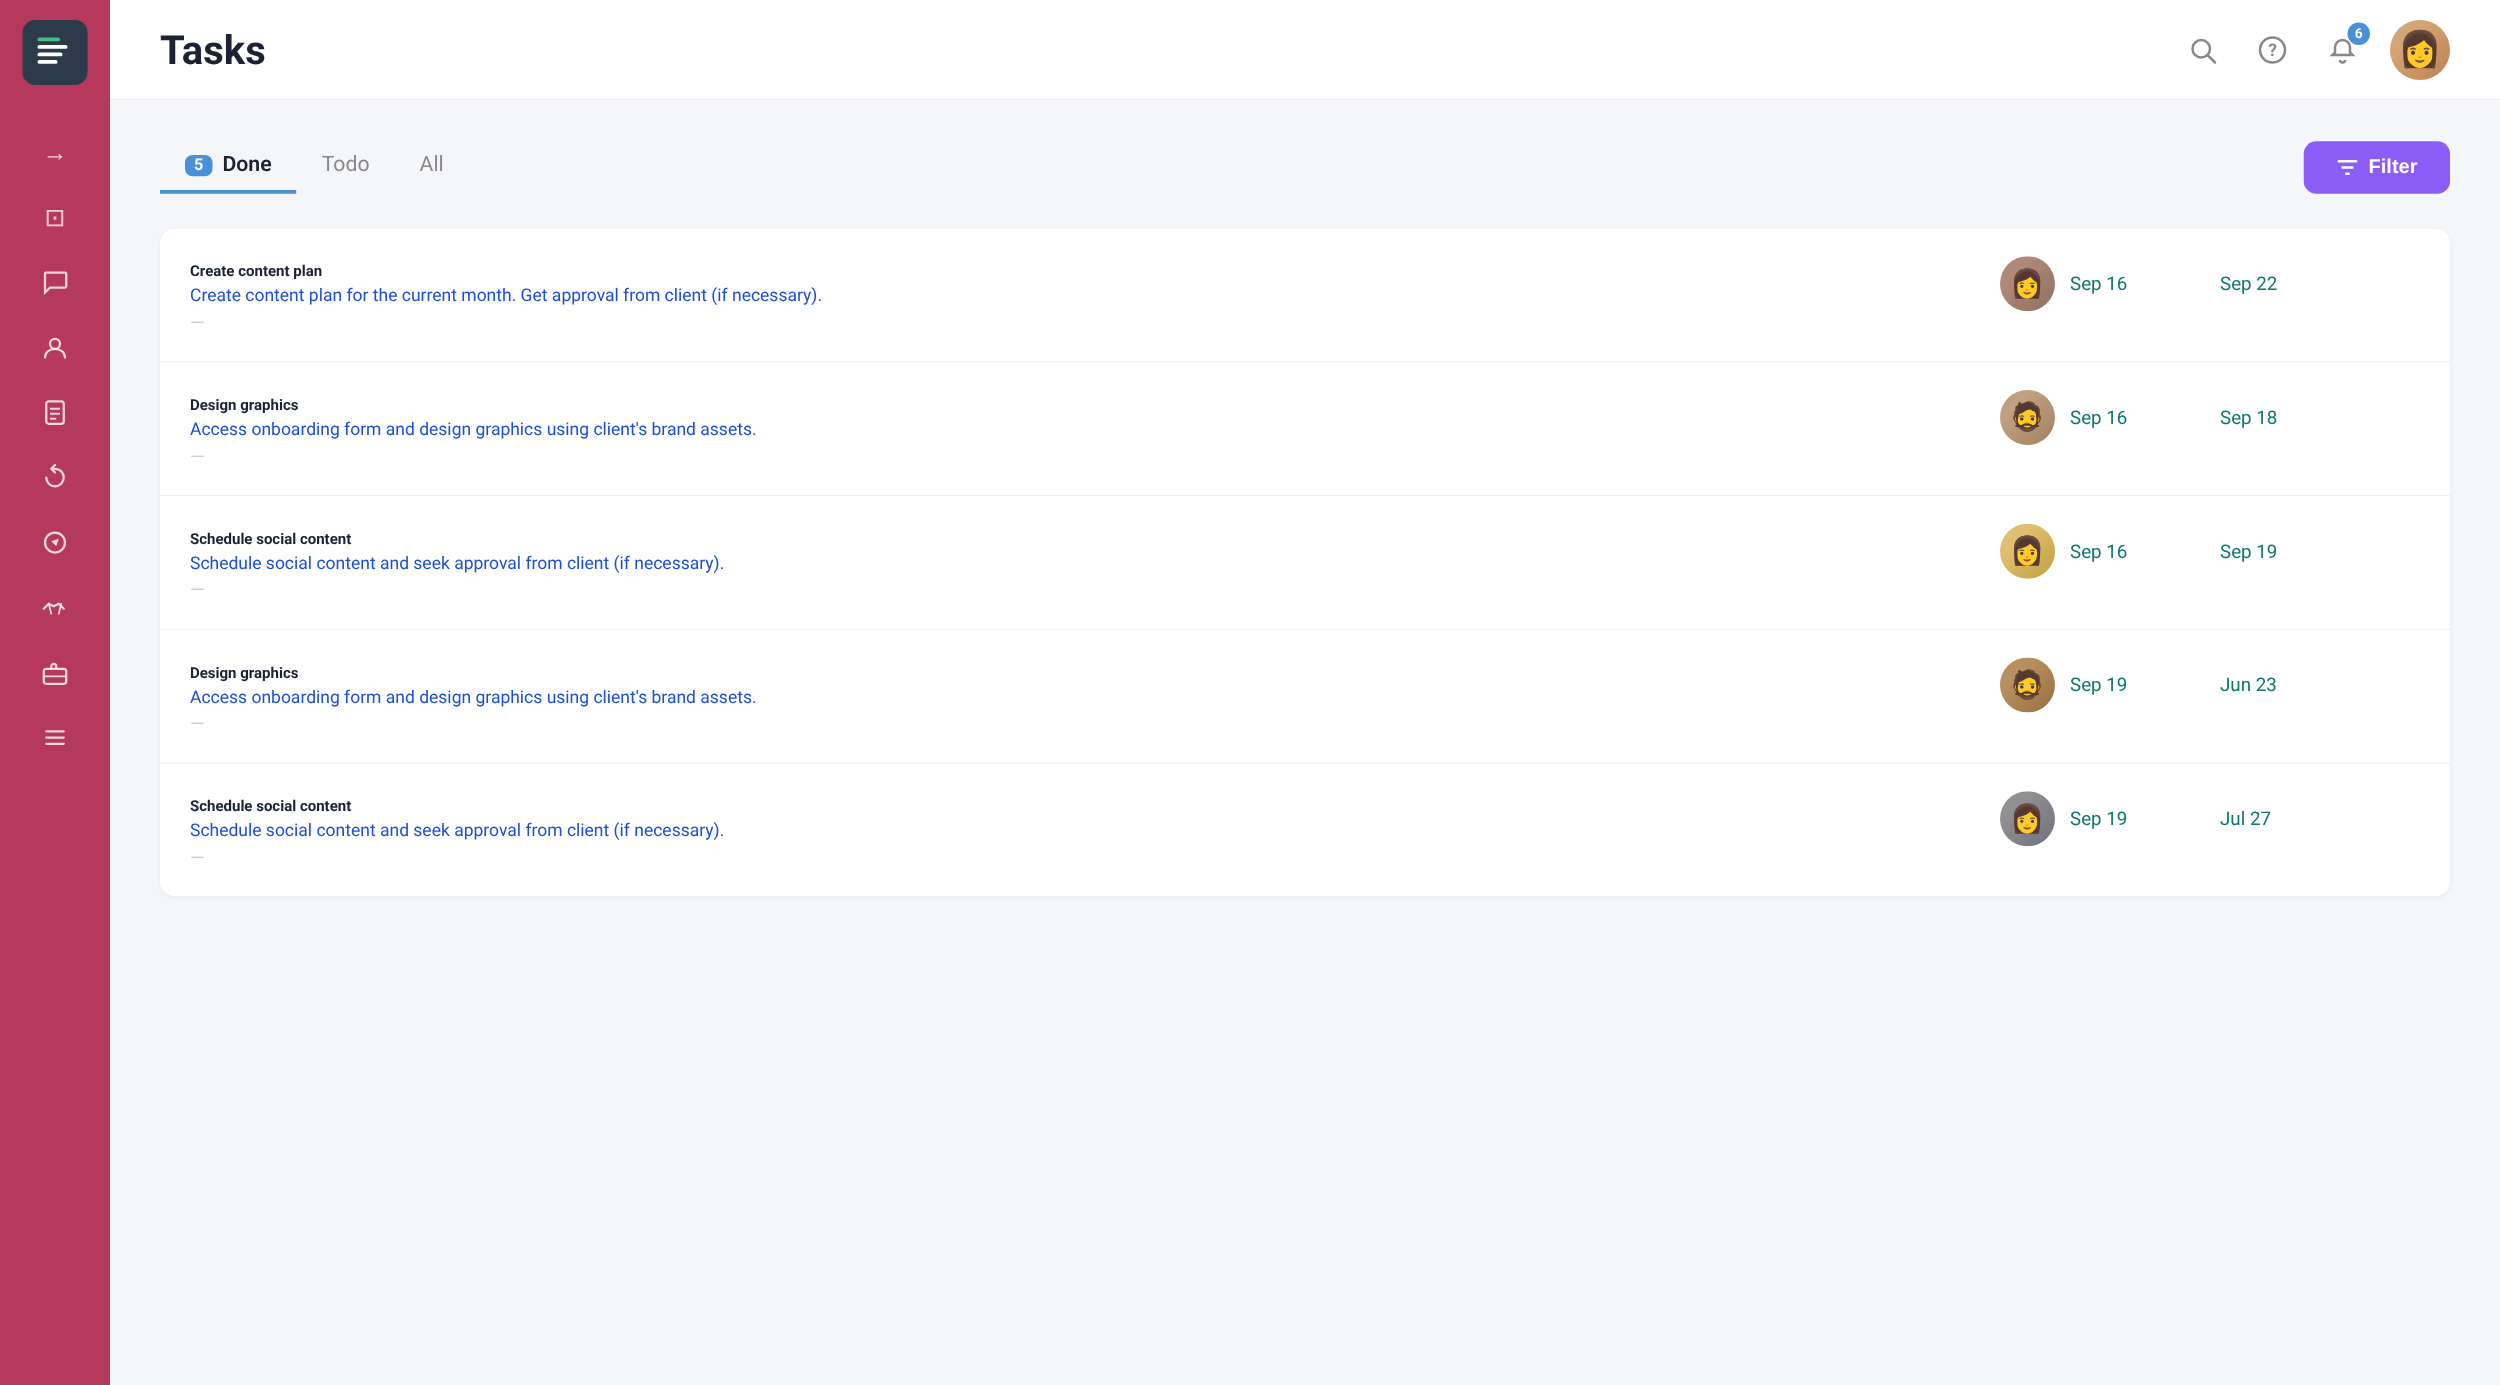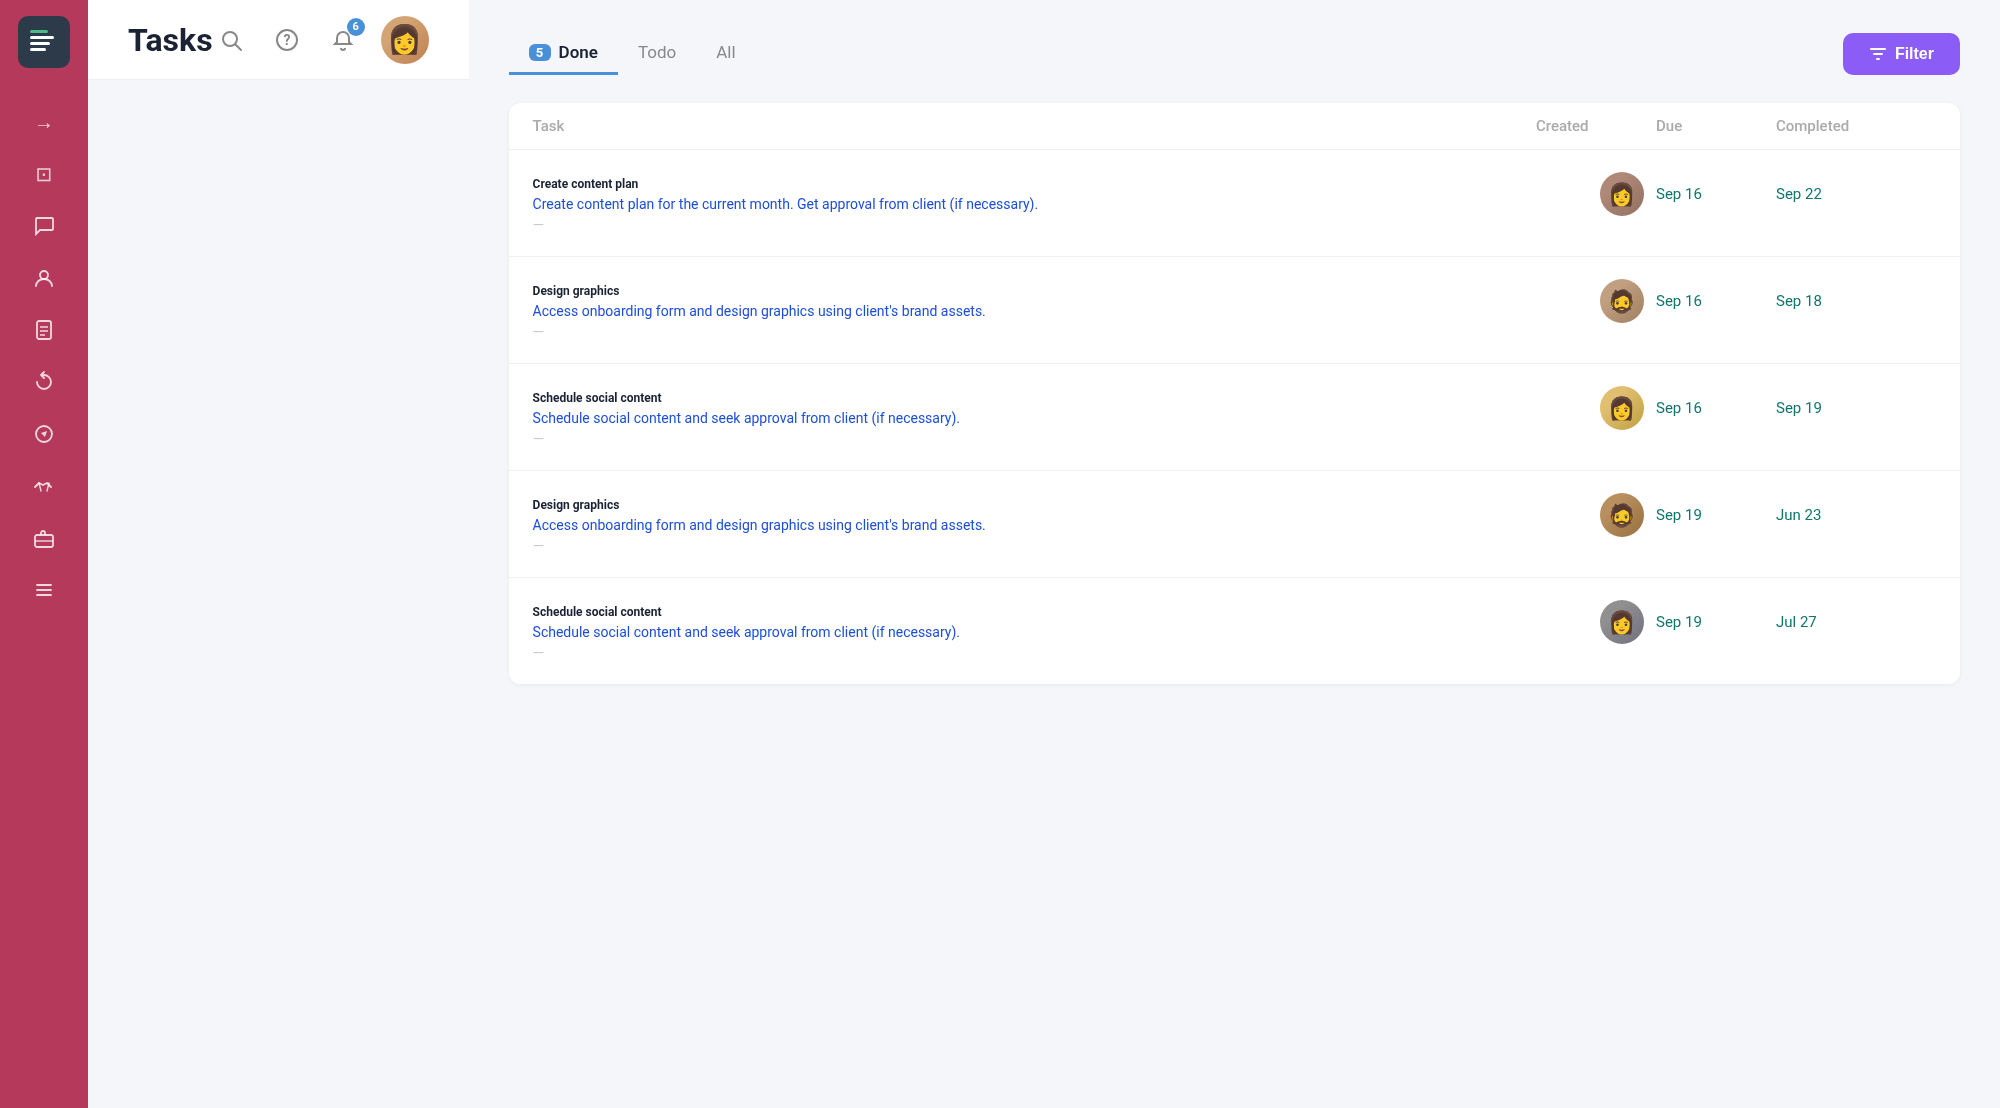"Tasks" .main { flex-direction: row -> column }
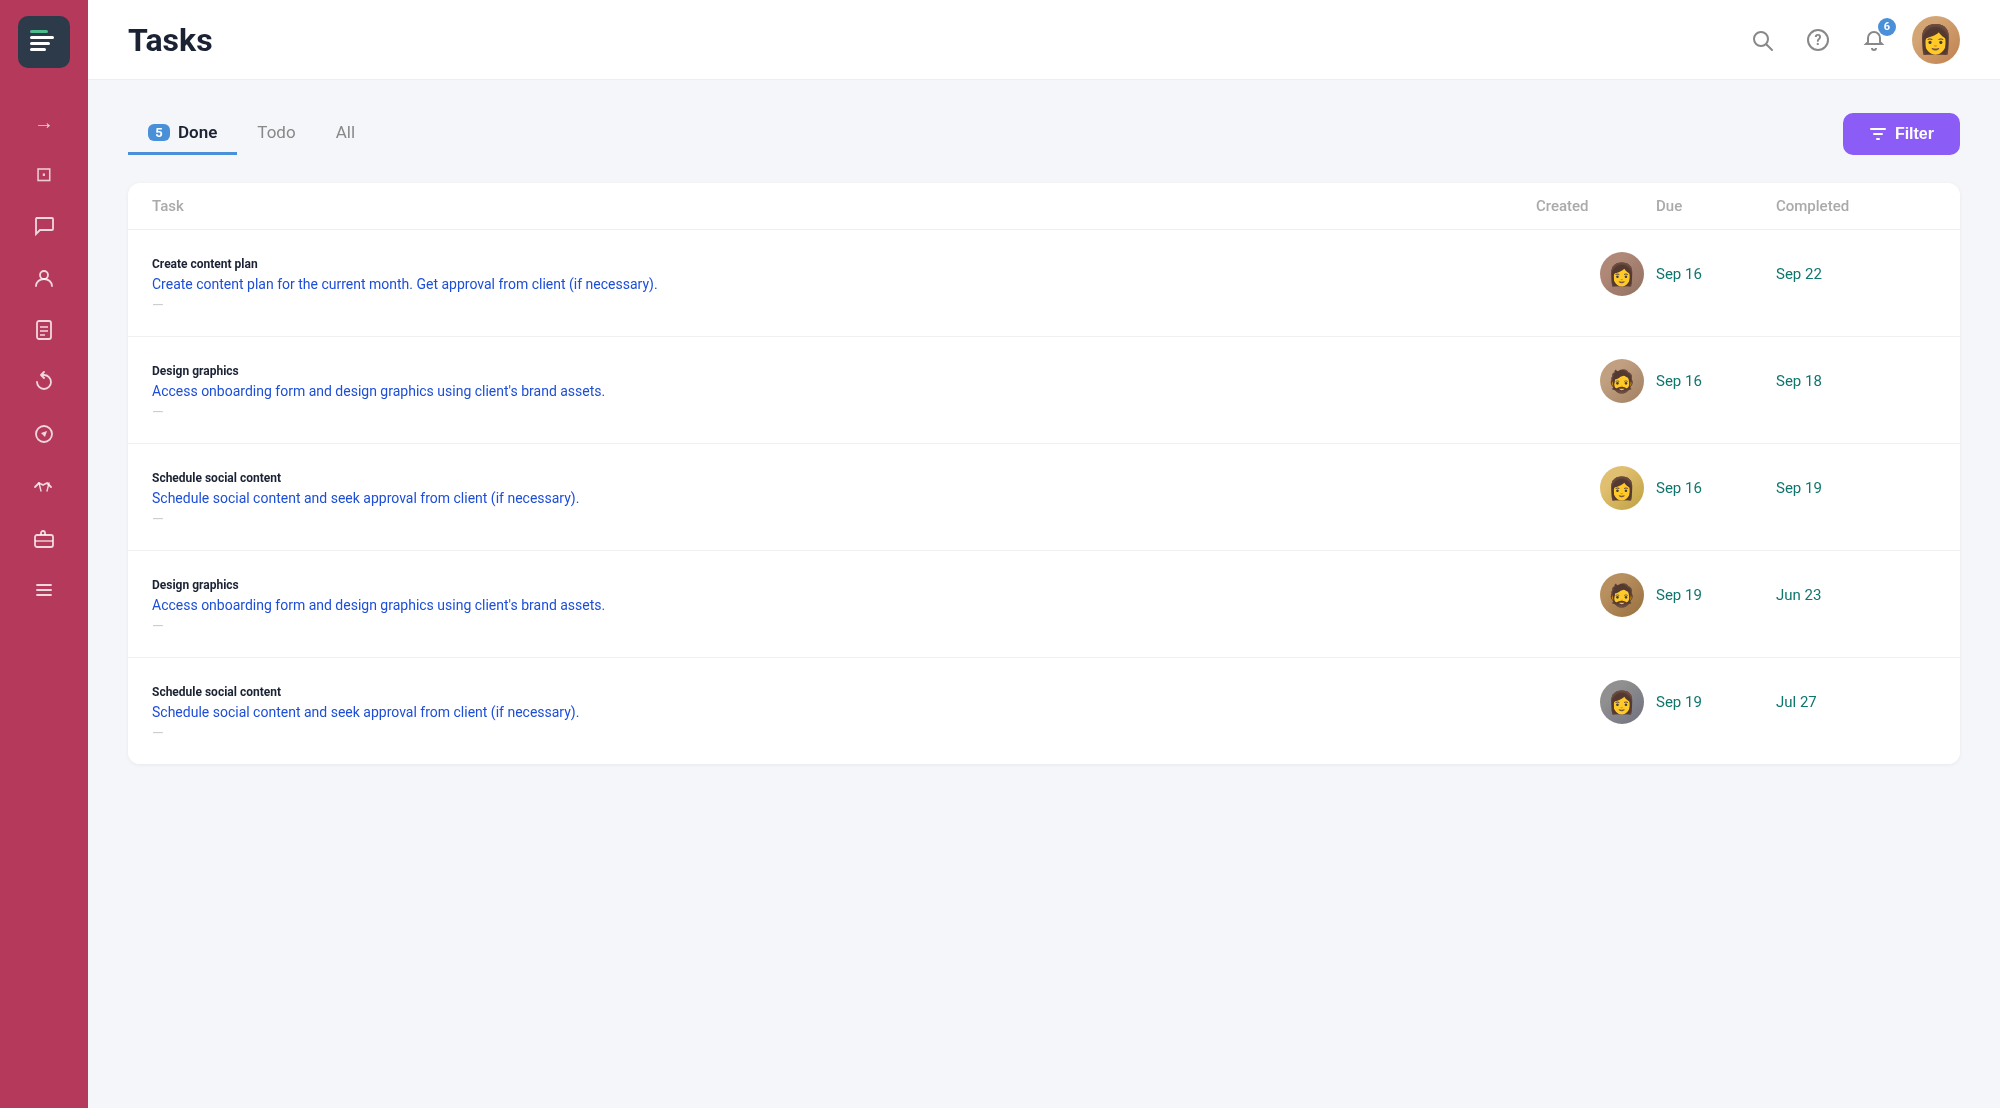"Task" div.table-header { html: <div> <span>Task</span> <span>Created</span> <span>Due</span> <span>Completed</span> </div> -> none }
